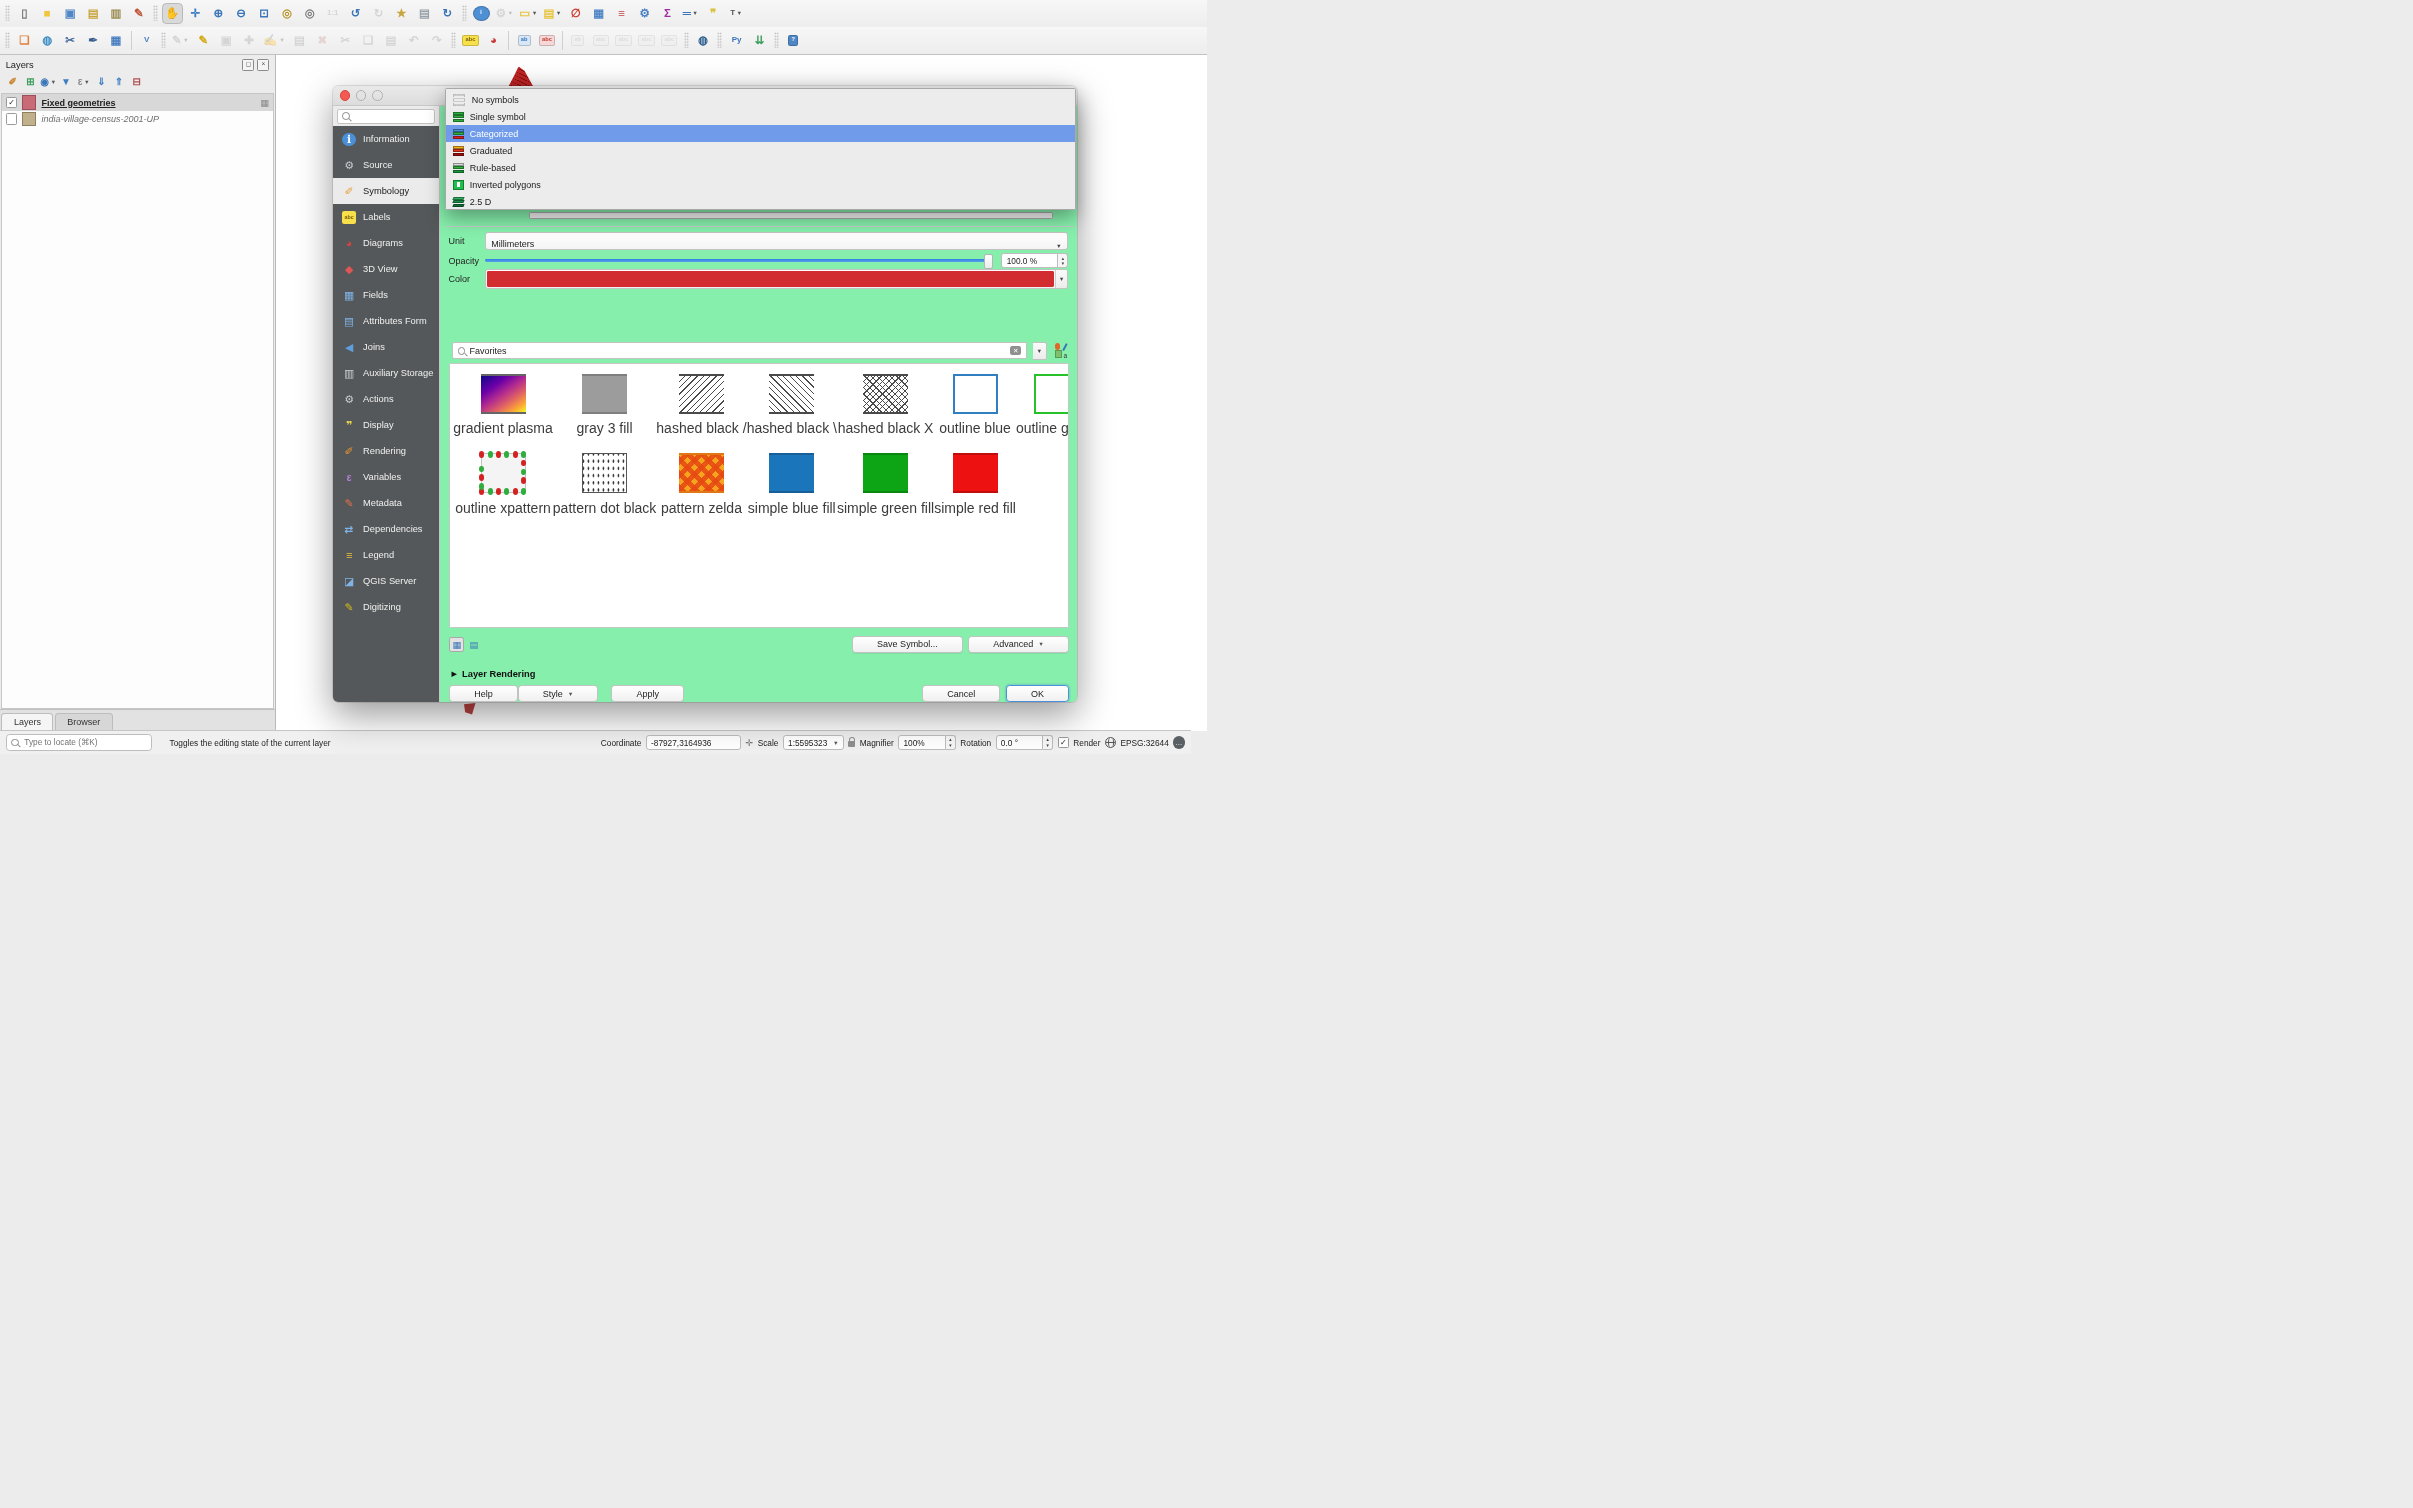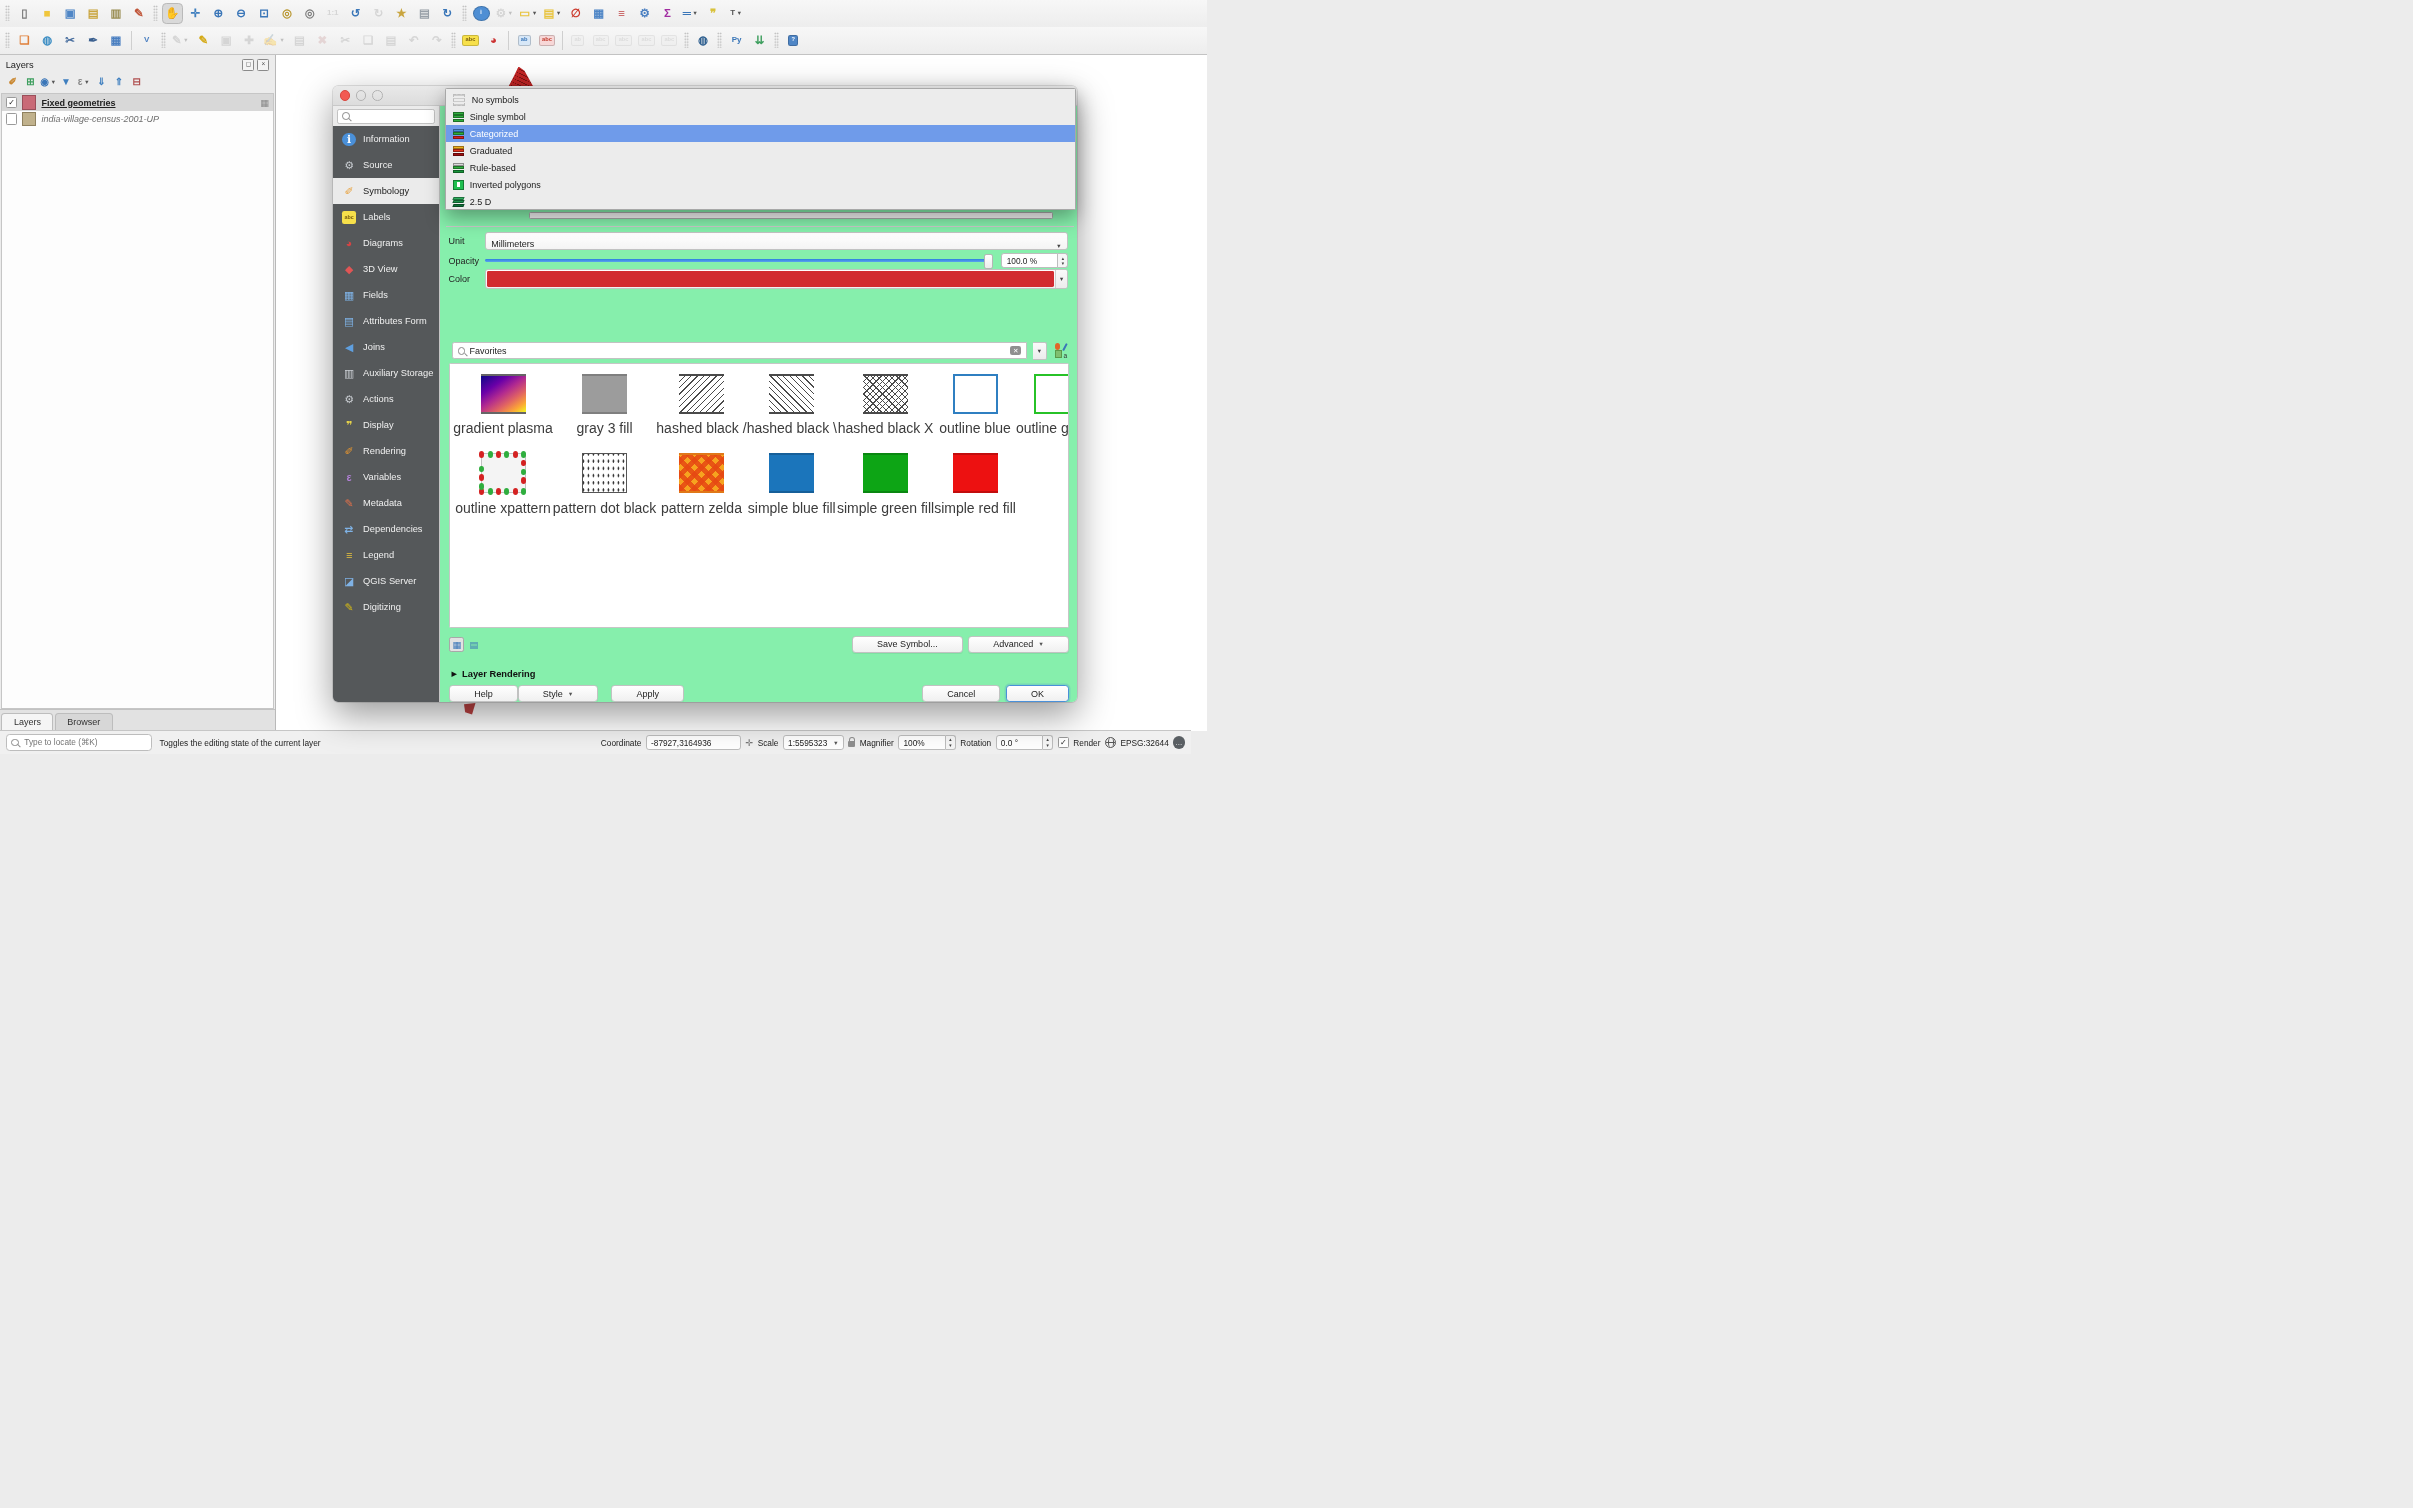"Toggles the editing state of" #status-msg { margin-left: 3px -> 13px }
